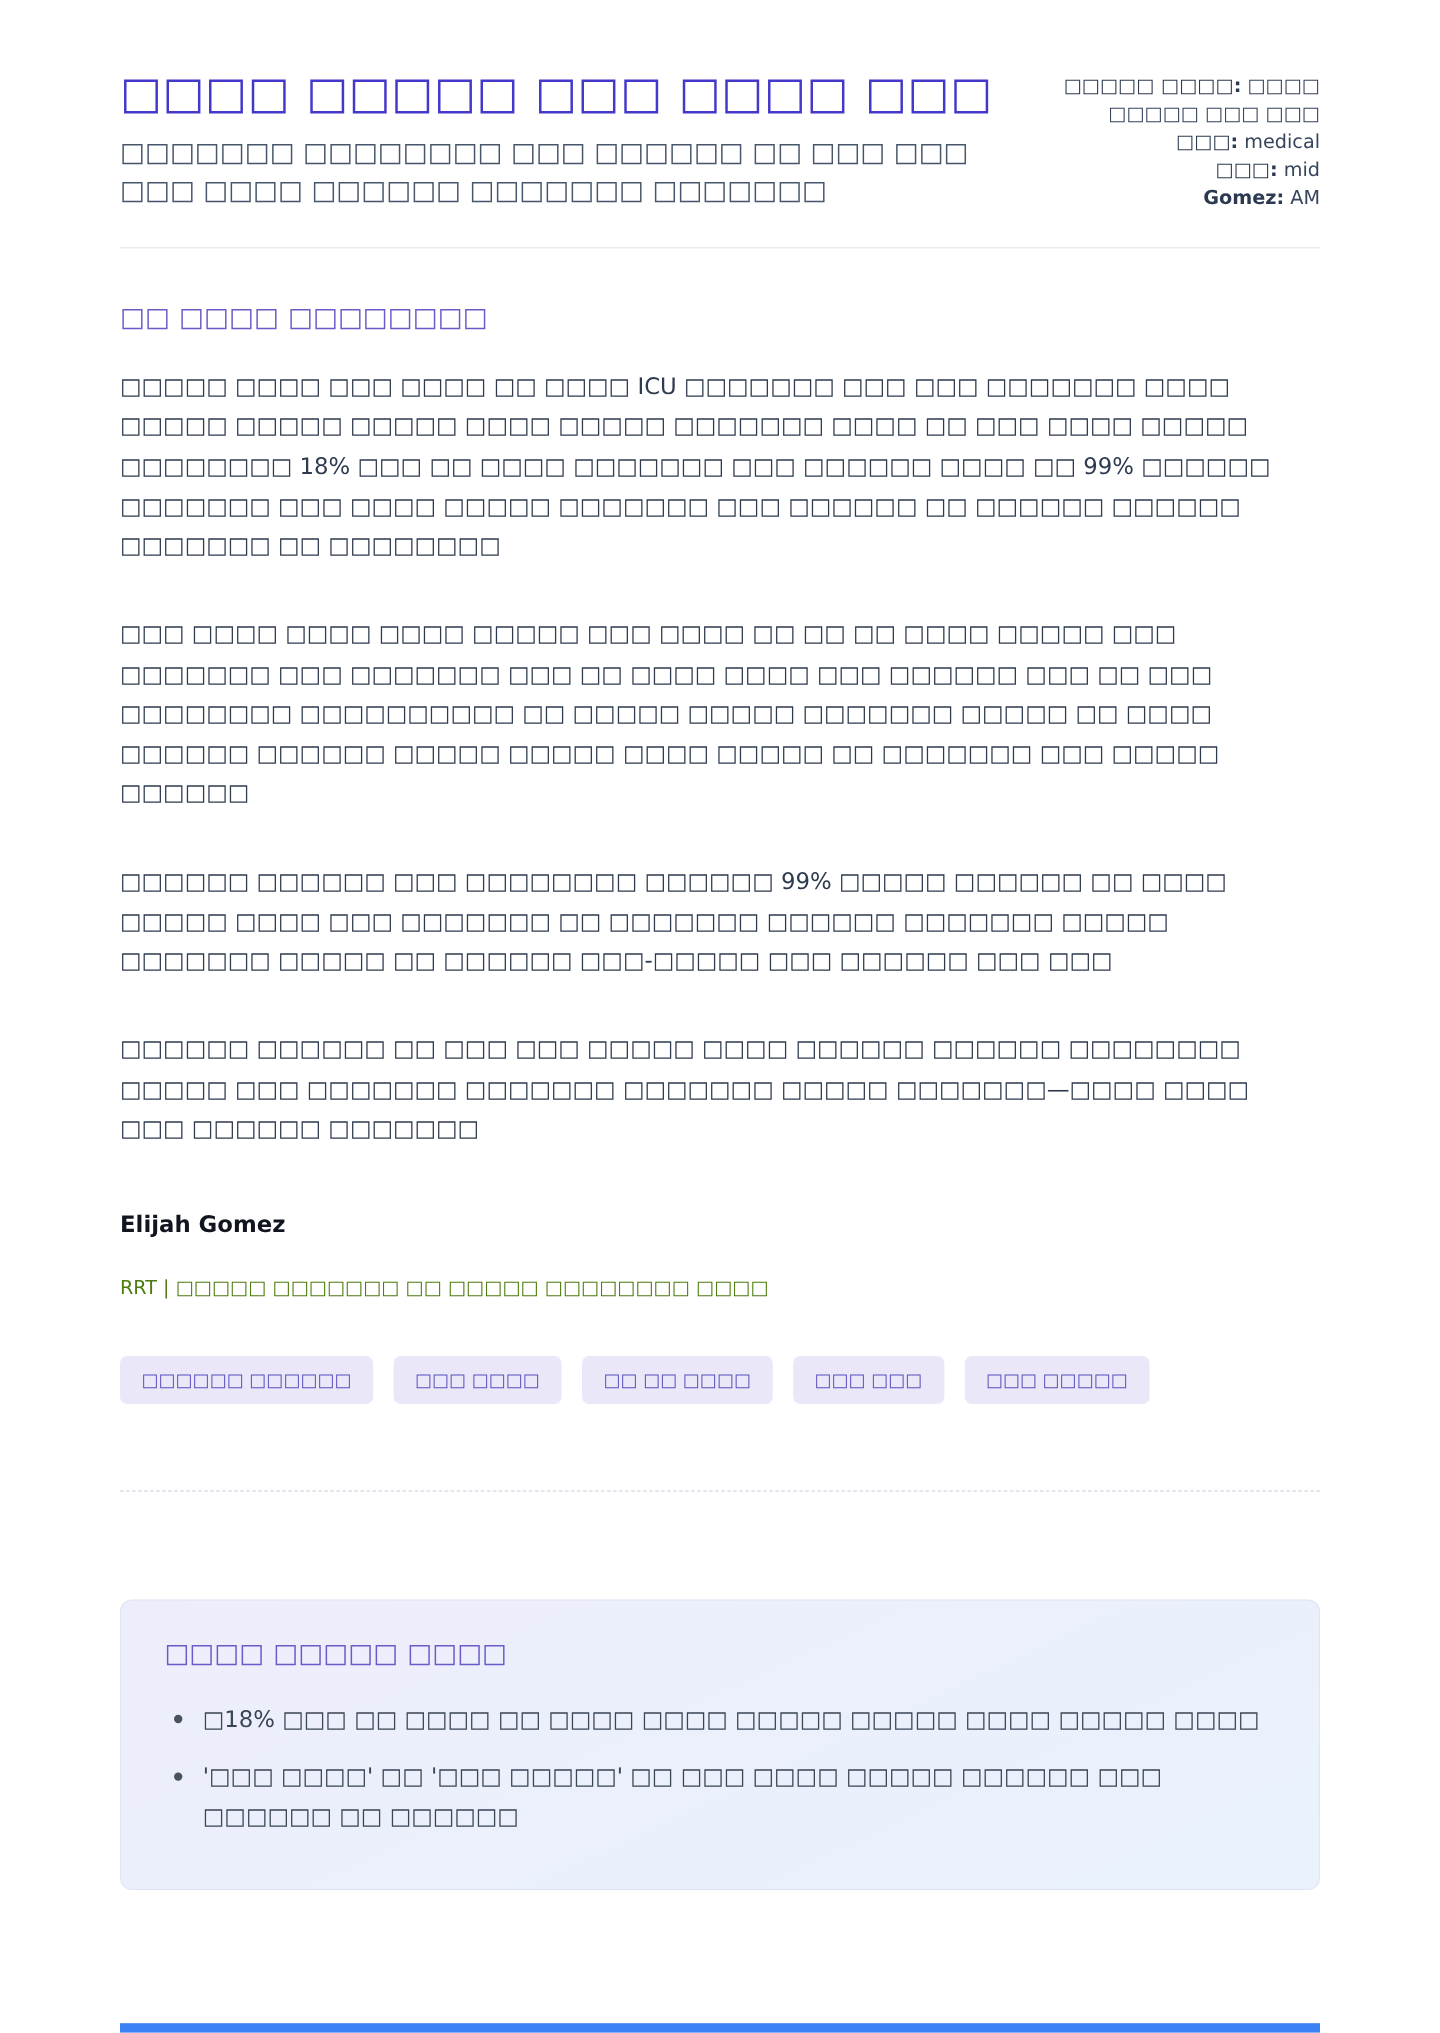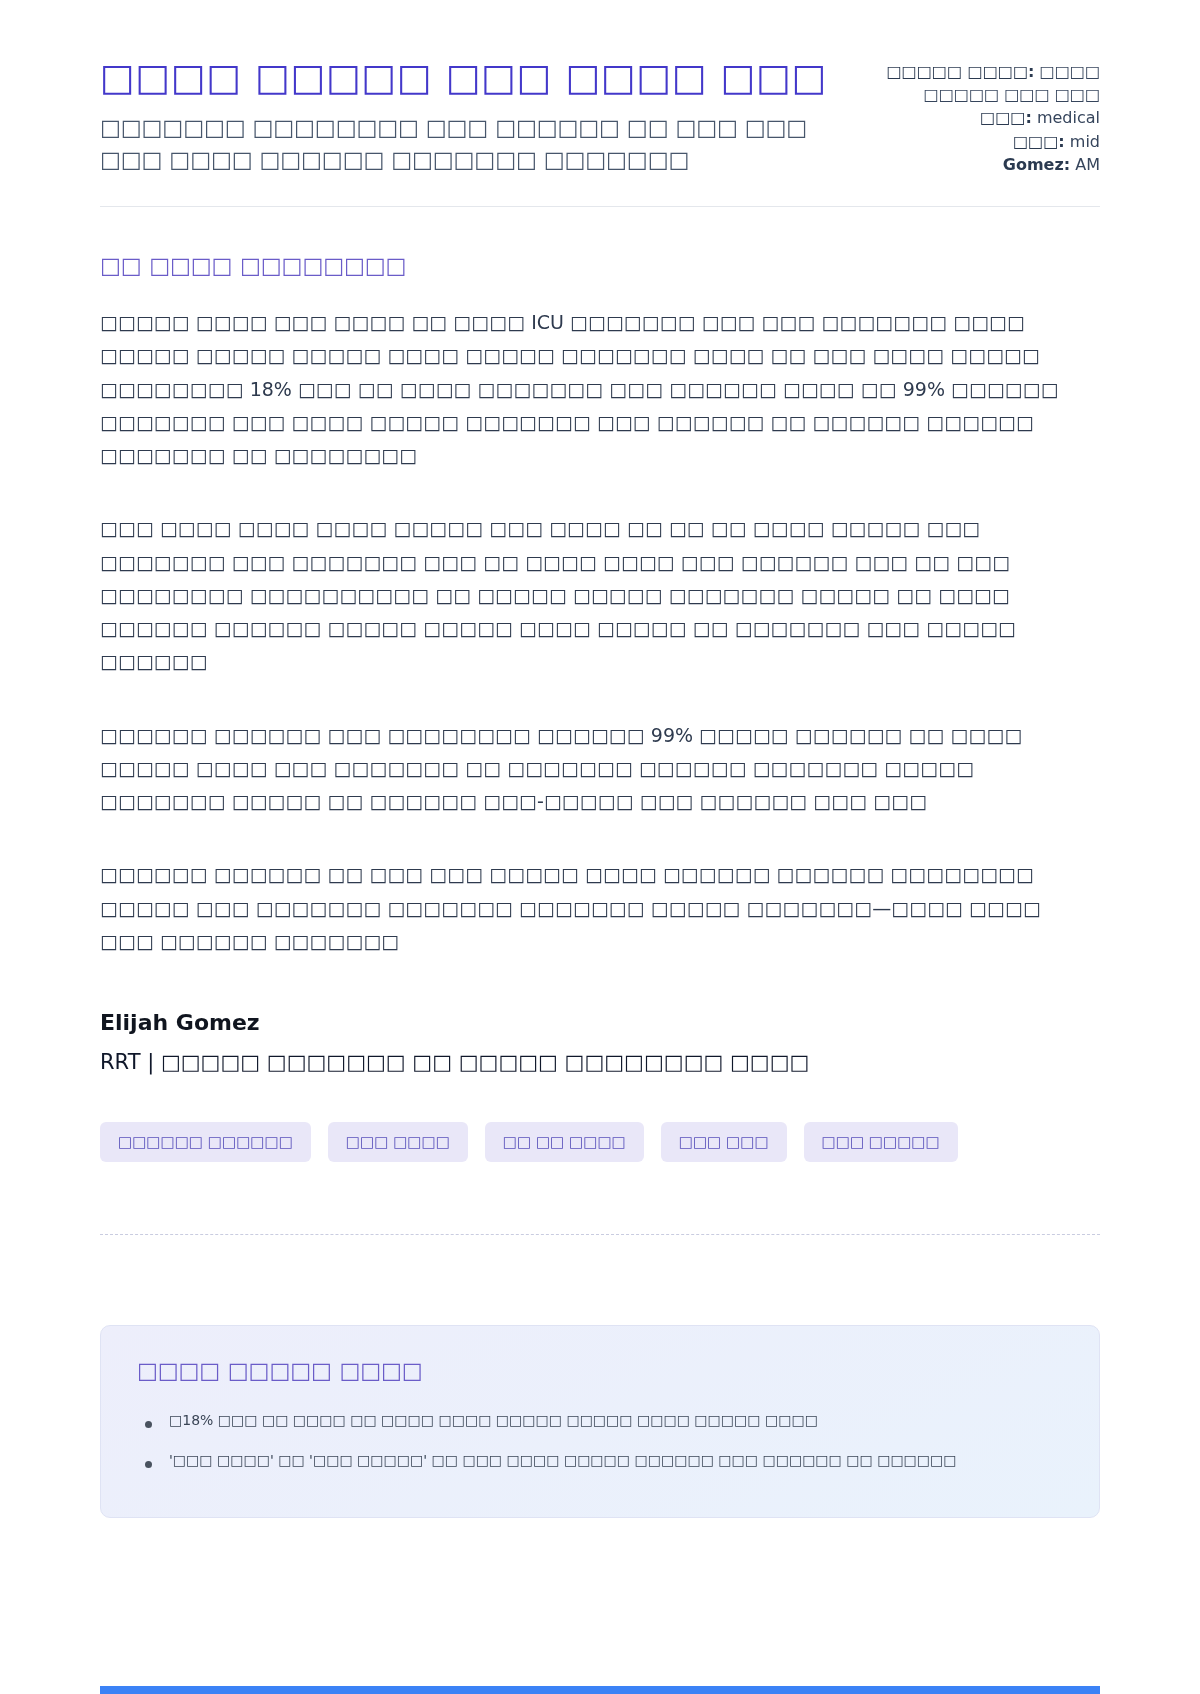"Elijah Gomez" .sig-name { font-size: 22px -> 19px }
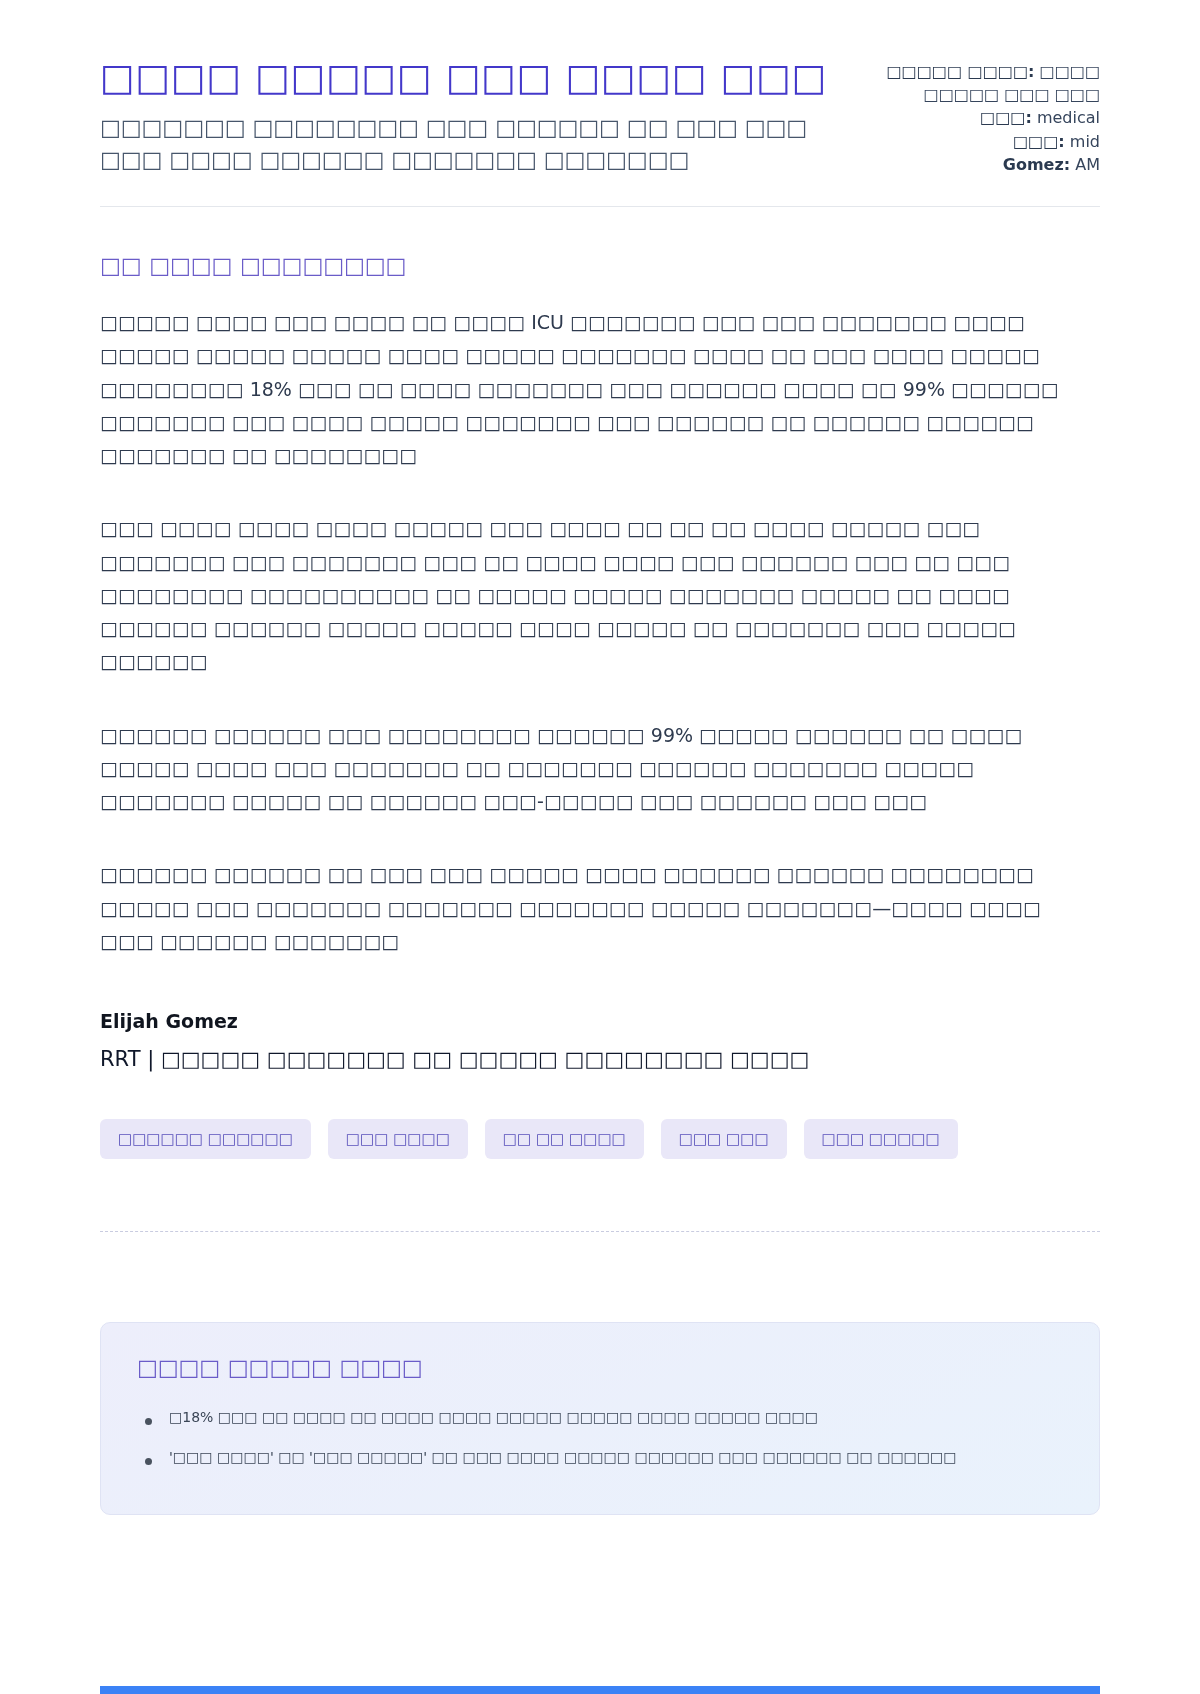"RRT | □□□□□ □□□□□□□ □□" .sig-role { color: #0f172a -> #4d7c0f; font-size: 21px -> 16px; margin-top: 15px -> 31px }
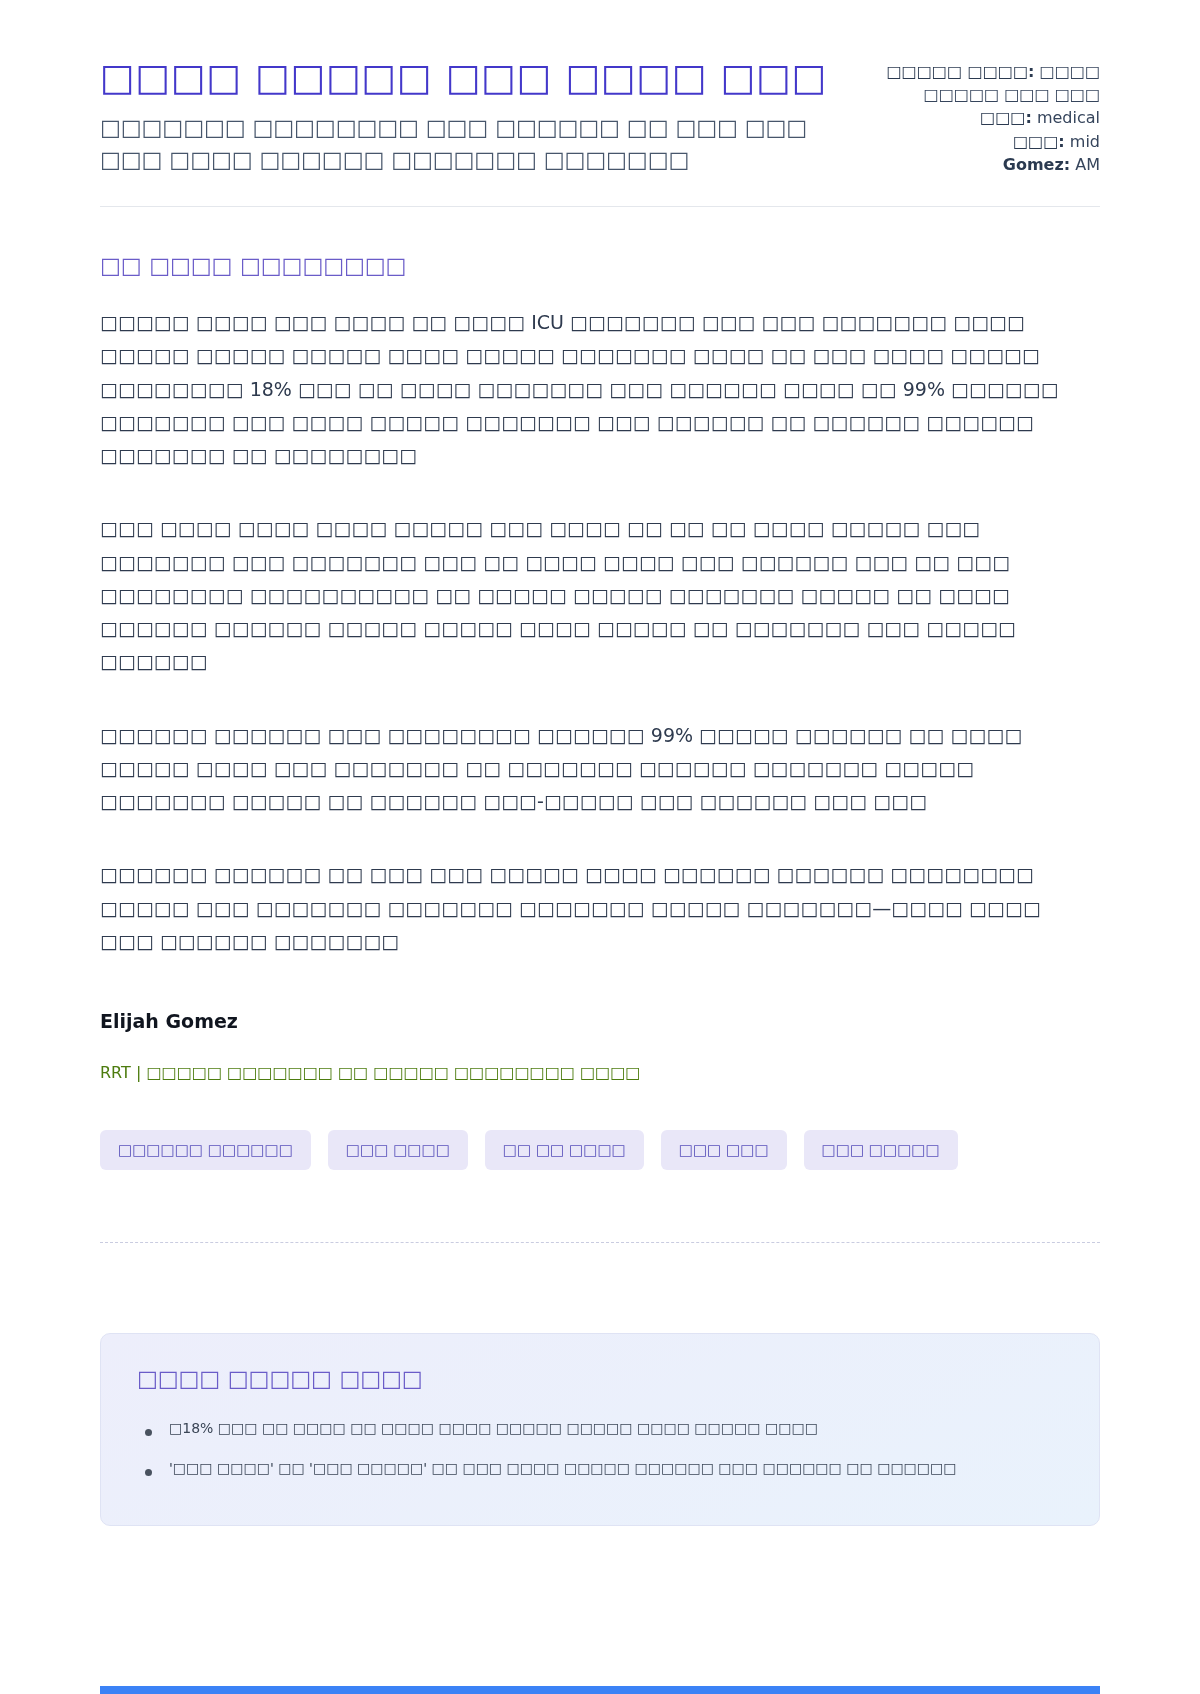"□18% □□□ □□ □□□□ □□" .kp-item { font-size: 14px -> 19px }
